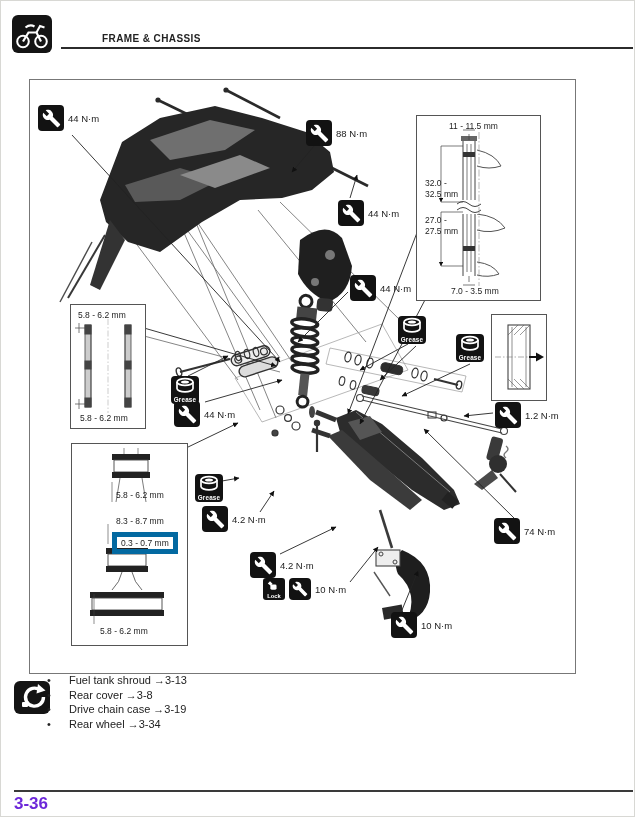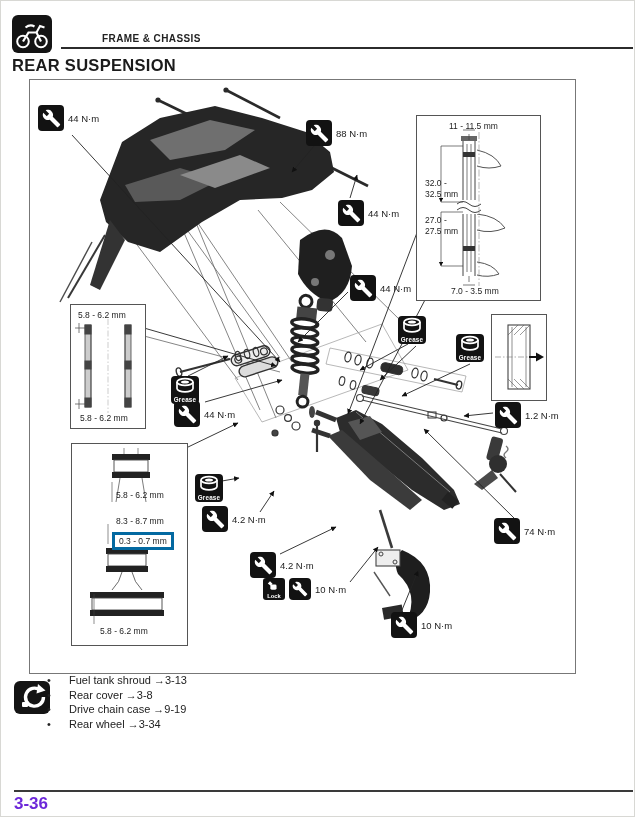"REAR SUSPENSION" div.page-title { html: <div>REAR SUSPENSION</div> -> none }
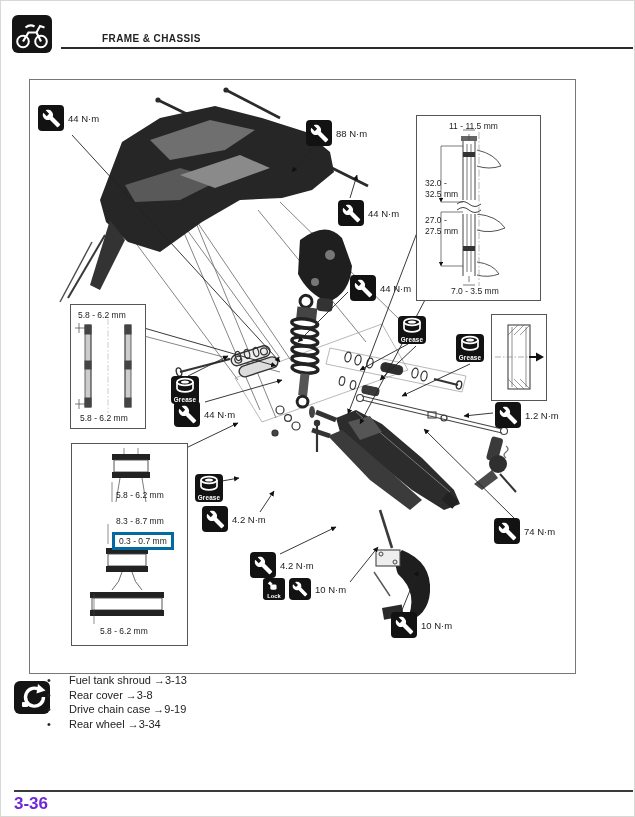"0.3 - 0.7 mm" span.m { border: 3px solid #0369a1 -> 5px solid #0369a1 }
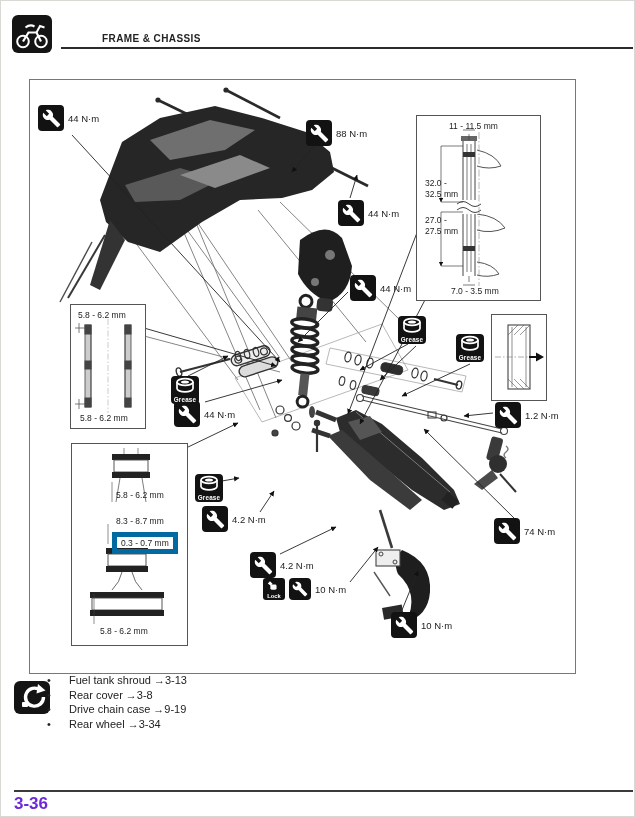"9-19" span.ref-p { text: 9-19 -> 3-19 }
